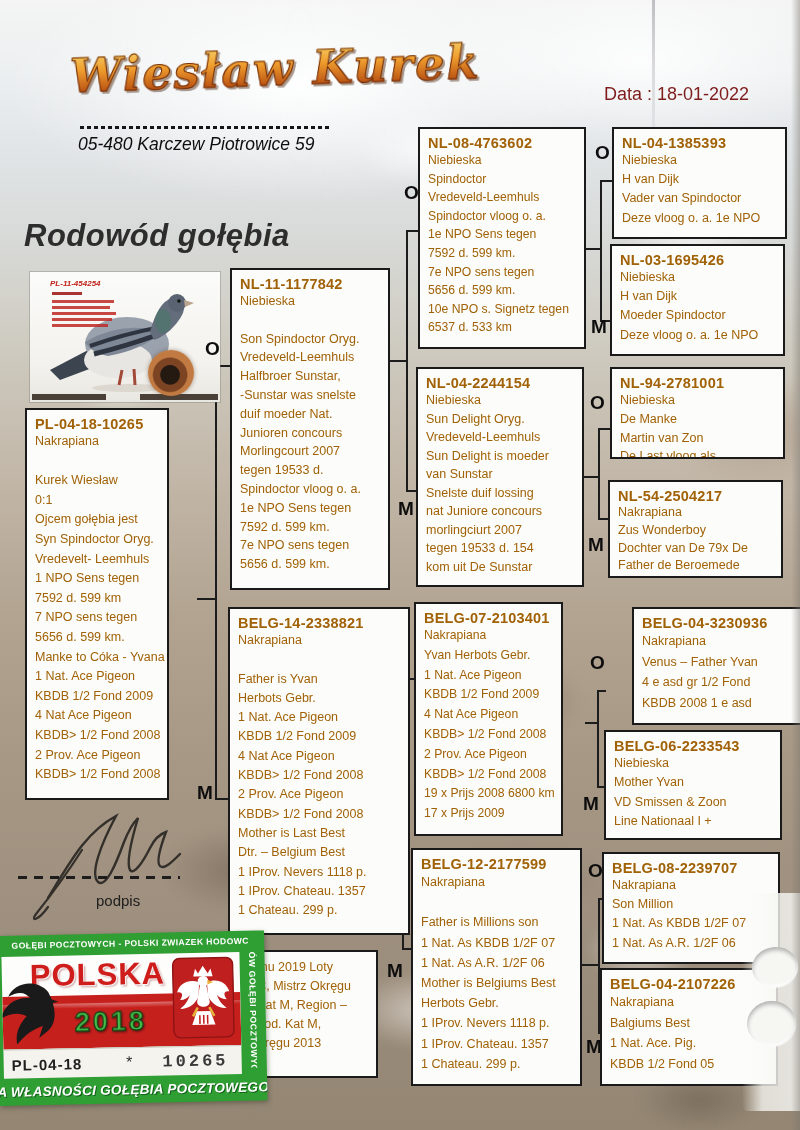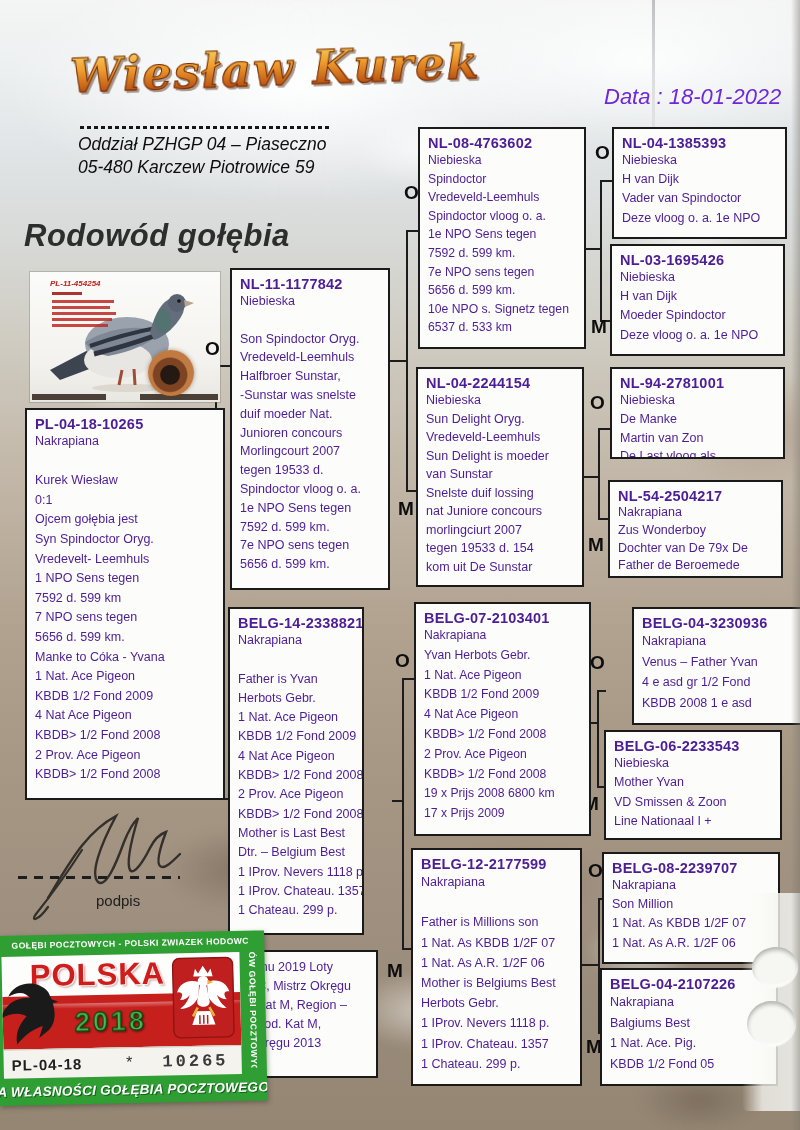"Data : 18-01-2022" .date-label { color: #6d28d9 -> #7f1d1d; font-size: 22px -> 18px; font-style: italic -> none }
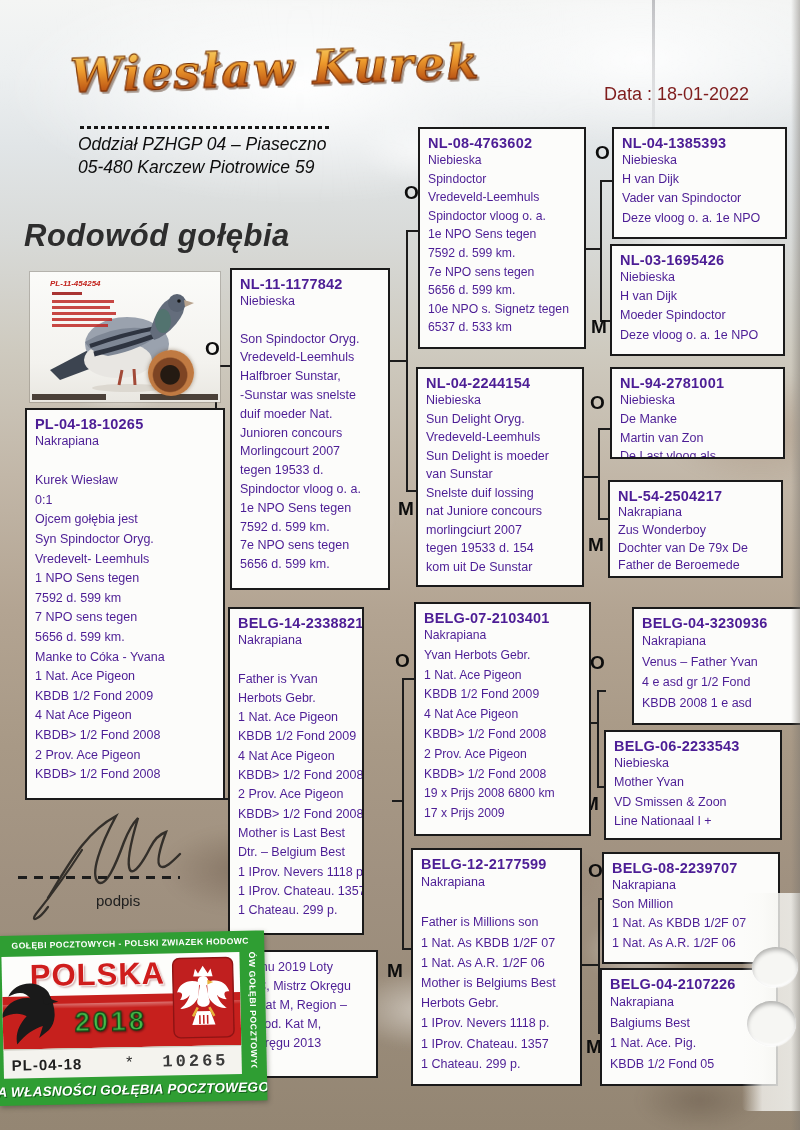"Oddział PZHGP 04 – Piaseczno" div { html: <div>Oddział PZHGP 04 – Piaseczno</div> -> none }
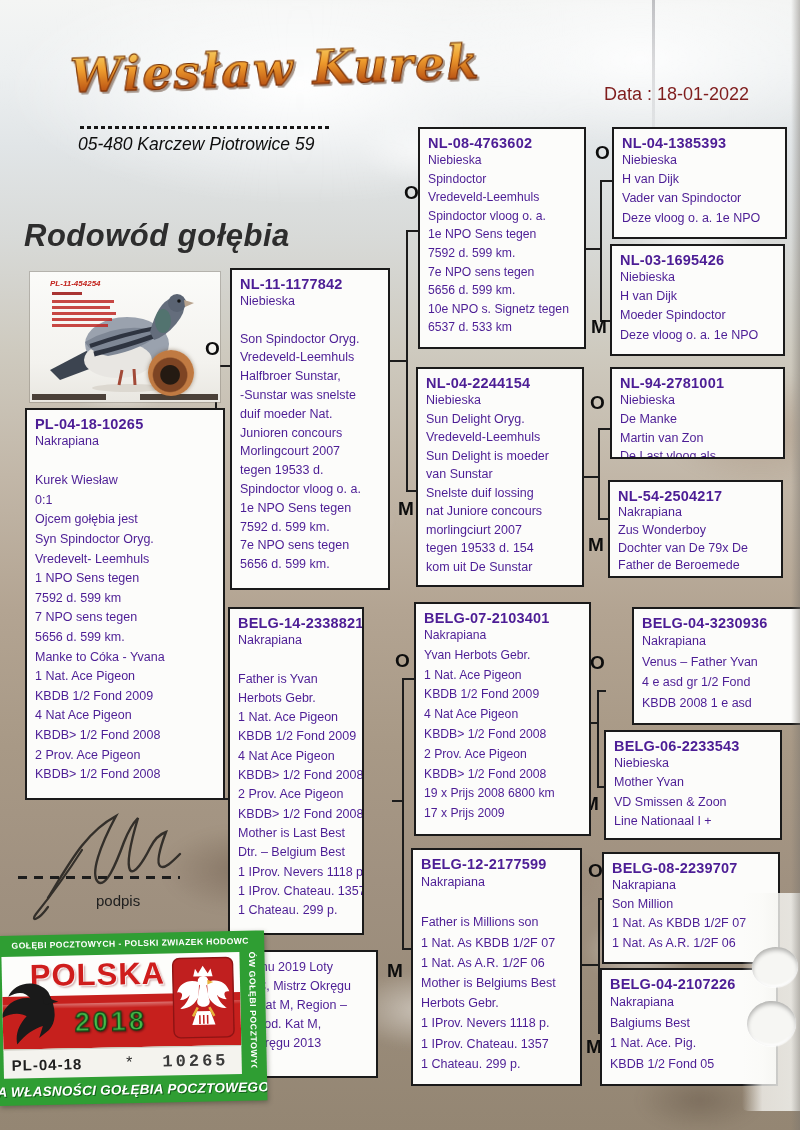"NL-08-4763602" .pbox { color: #4c1d95 -> #a16207 }
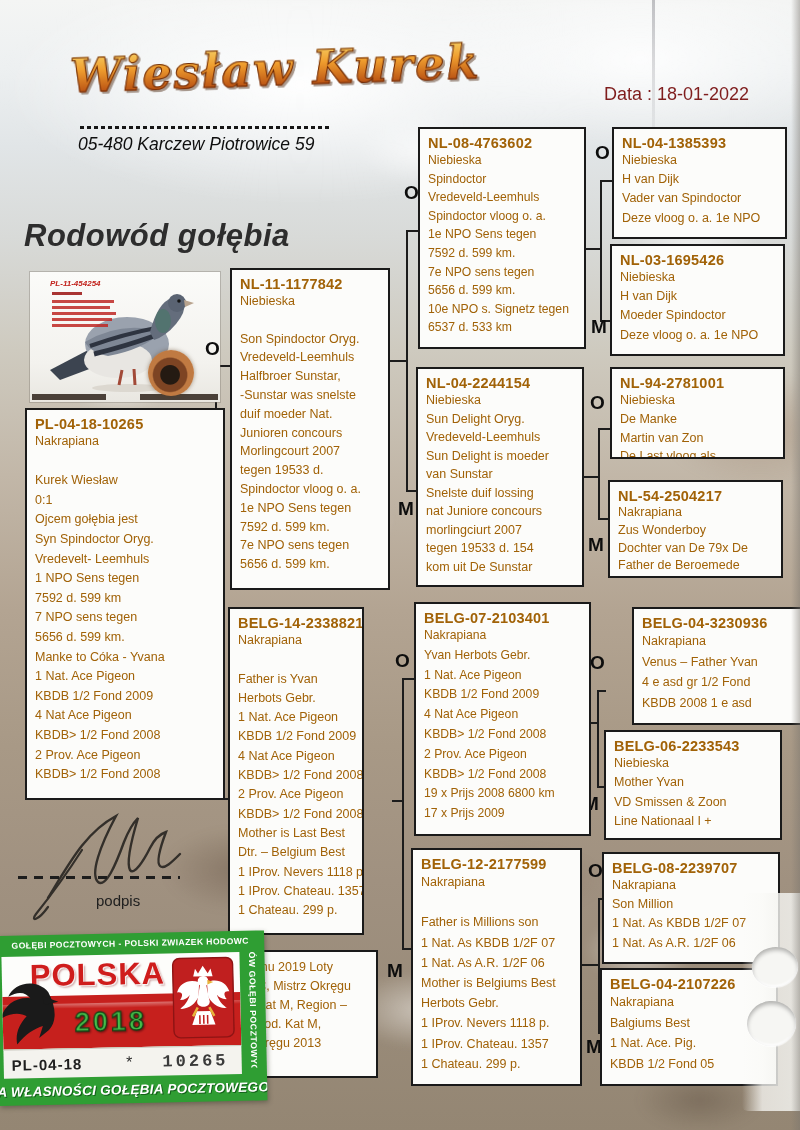"PL-04-18-10265" div.pbox { width: 200px -> 144px }
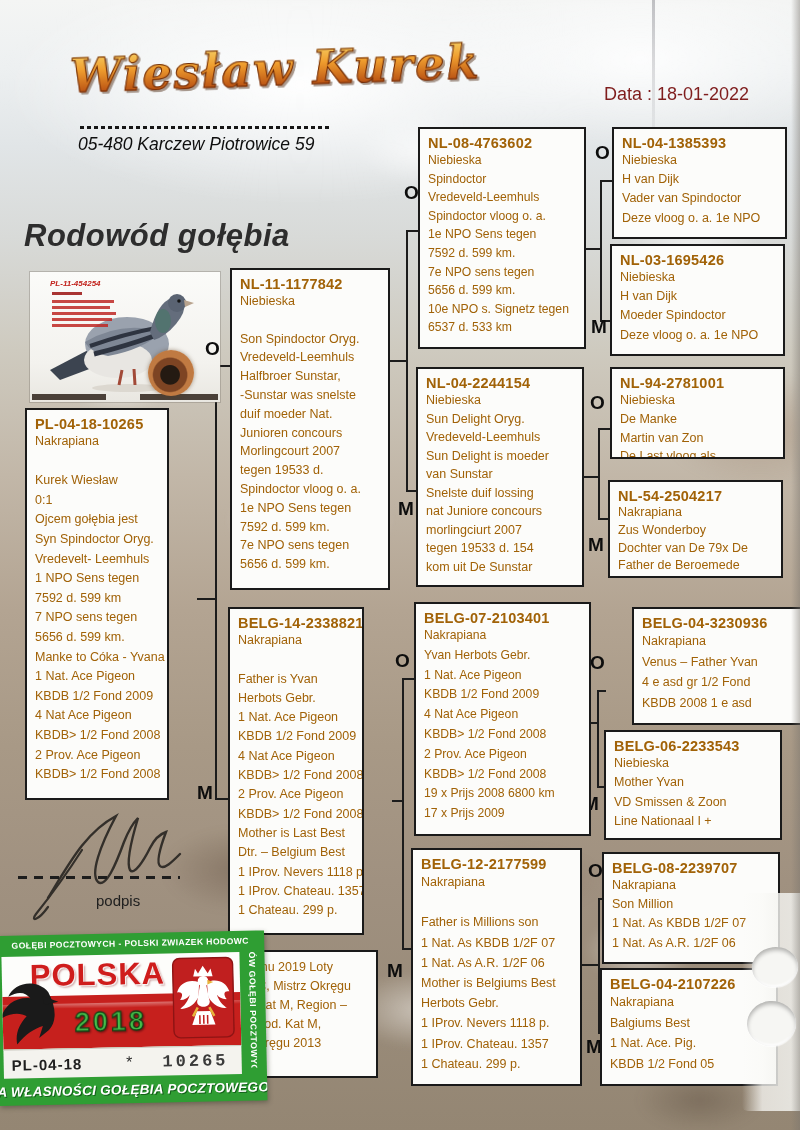"BELG-14-2338821" div.pbox { width: 136px -> 182px }
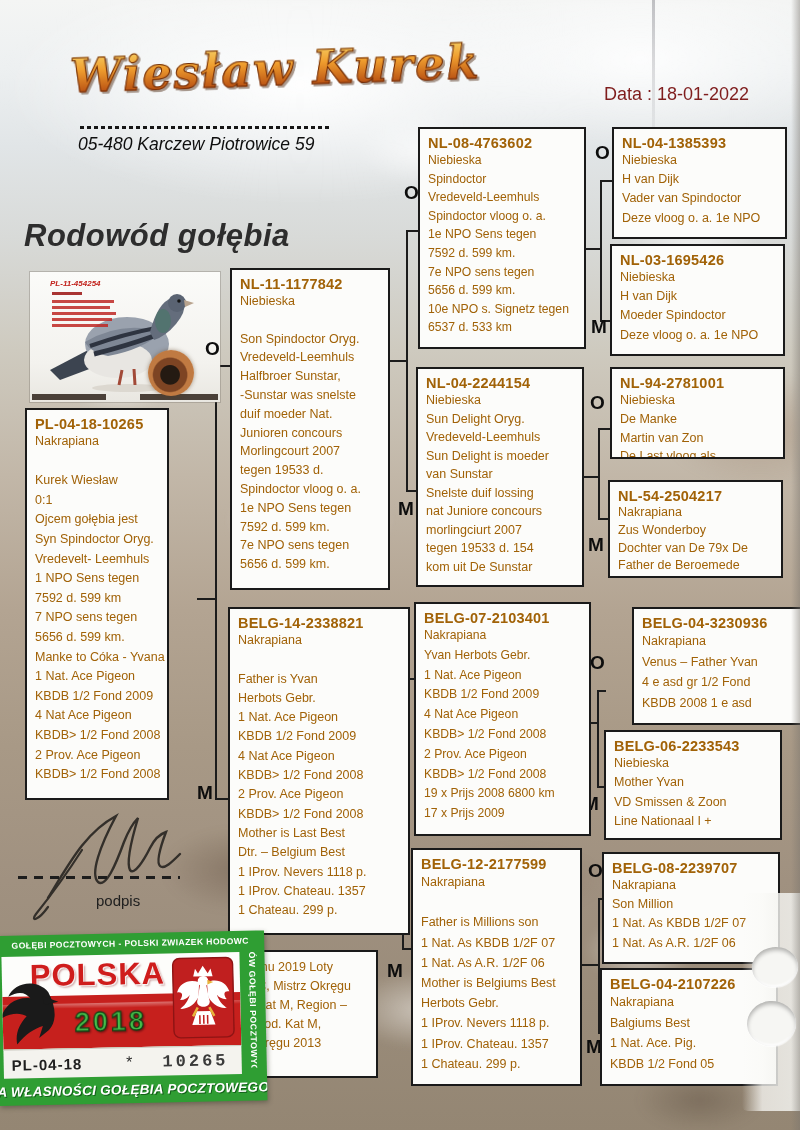"BELG-07-2103401" div.pbox { width: 177px -> 149px }
